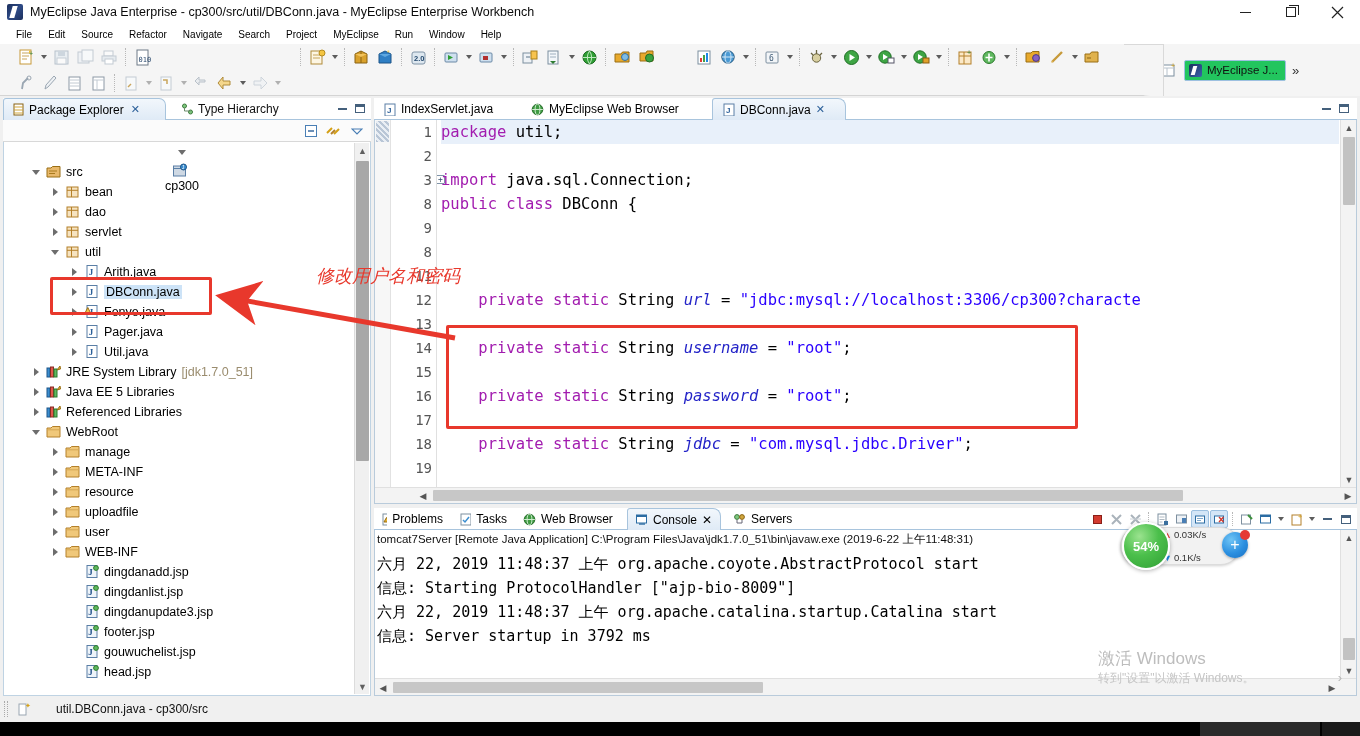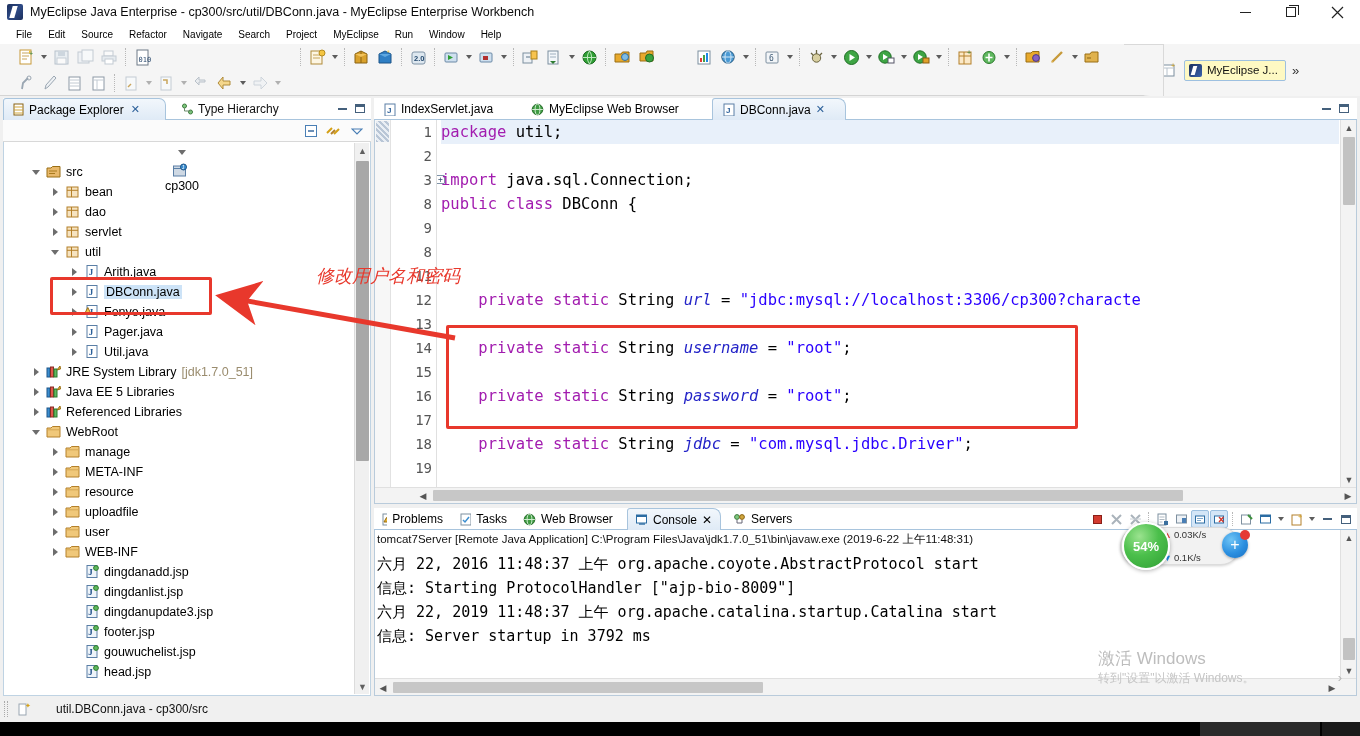"MyEclipse J..." .persp-chip { background: #fef9c3 -> #22c55e }
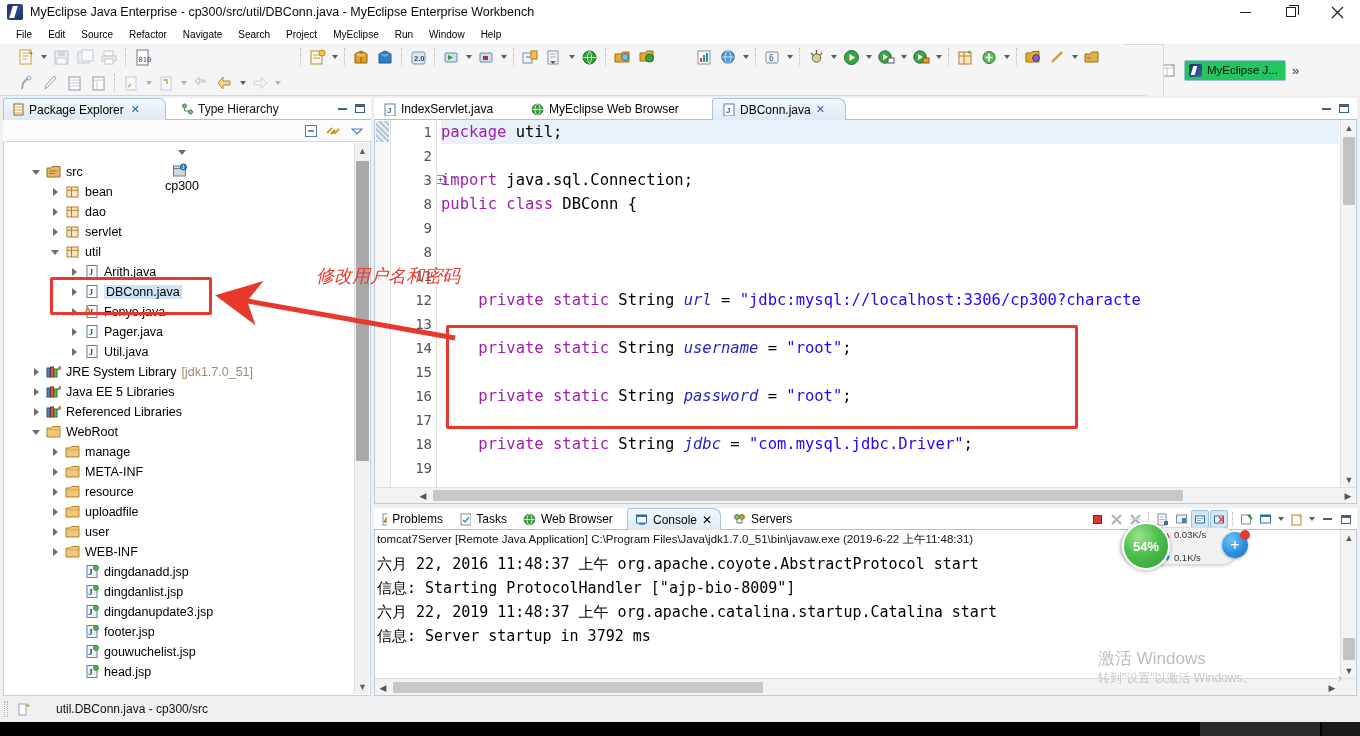"六月 22, 2016 11:48:37 上午" div.cl { text: 2016 -> 2019 }
